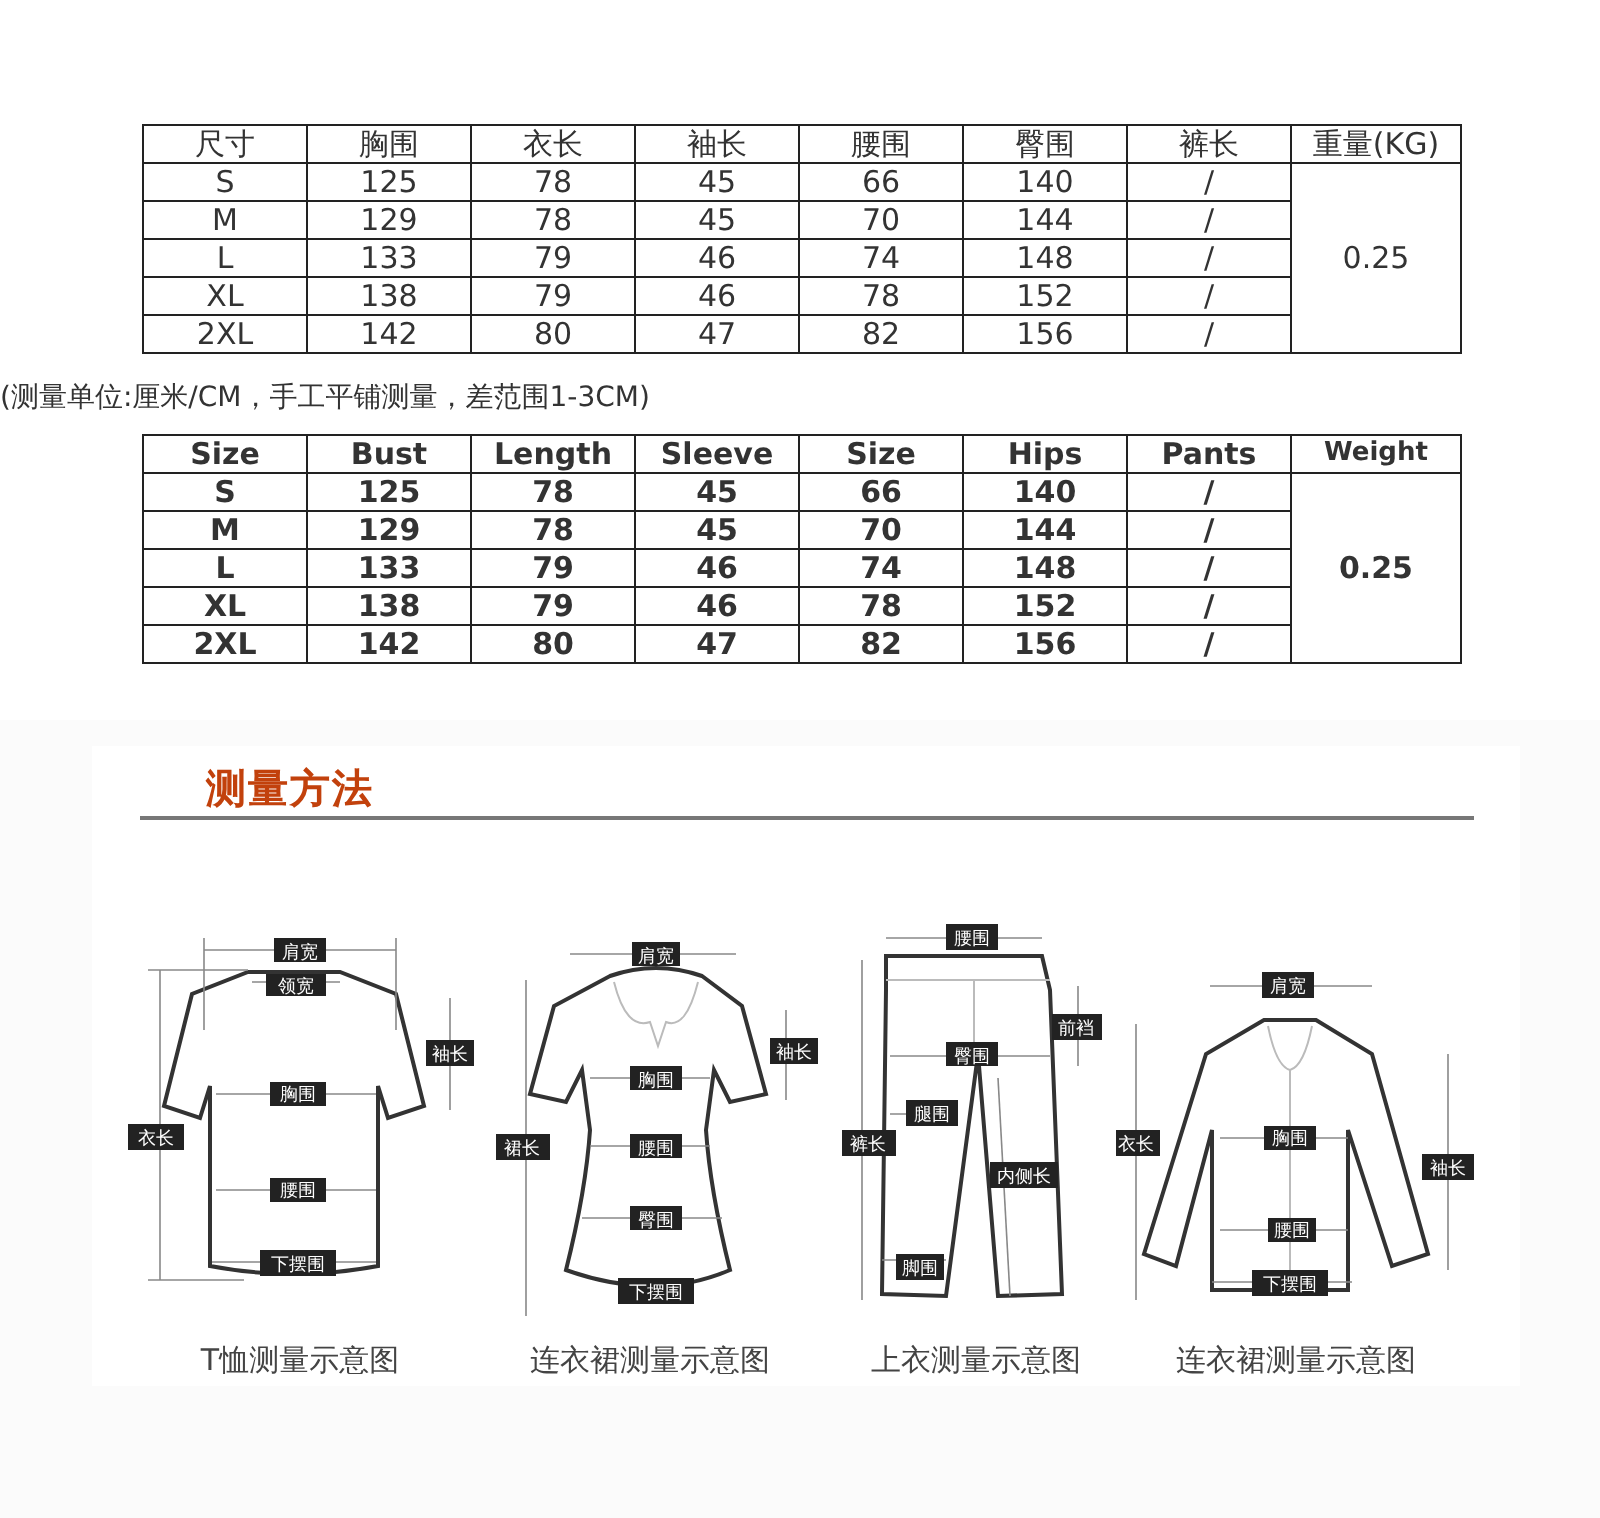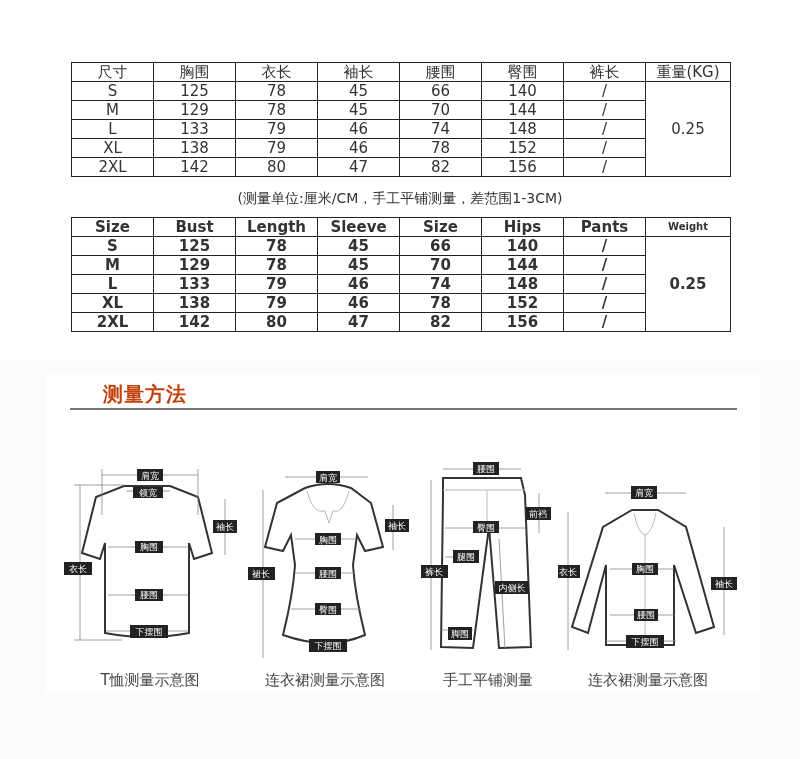"(测量单位:厘米/CM，手工平铺测量，差范围1-3CM)" .note { text-align: center -> none }
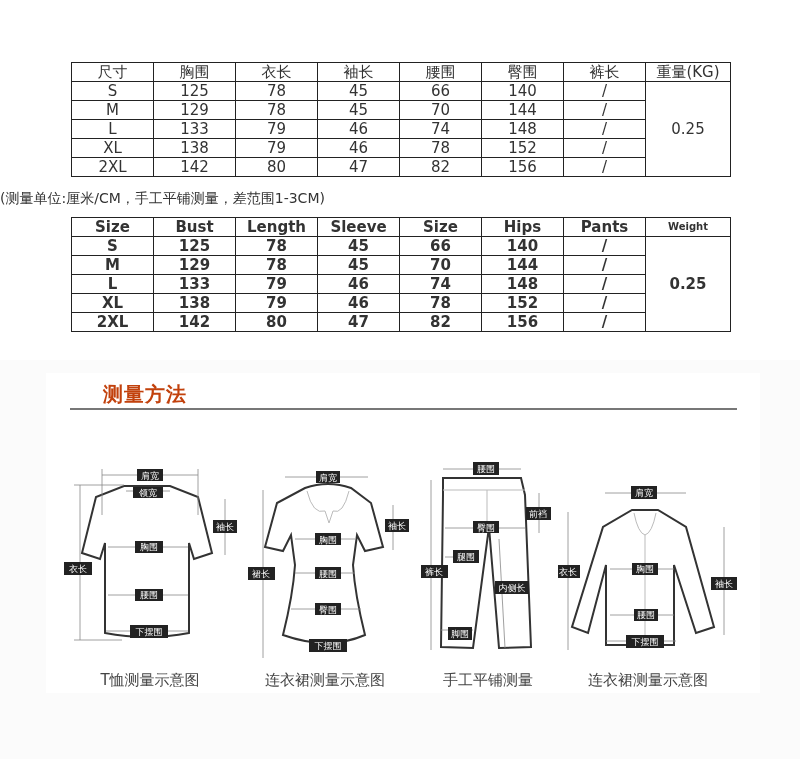"Weight" table.sz td.weight-hdr-en { font-size: 10px -> 13px }
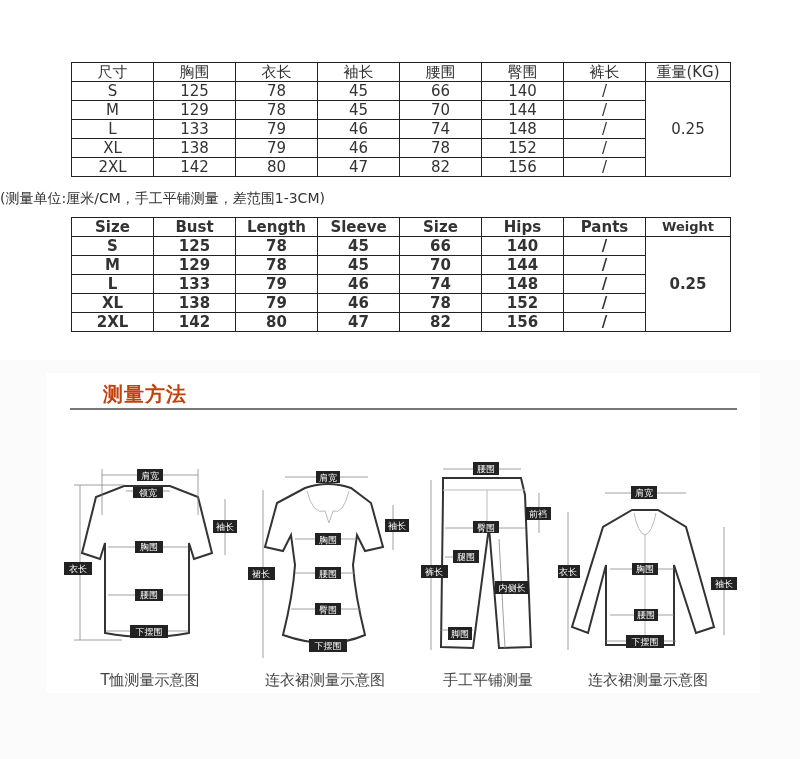"手工平铺测量" div.cap { text: 手工平铺测量 -> 上衣测量示意图 }
